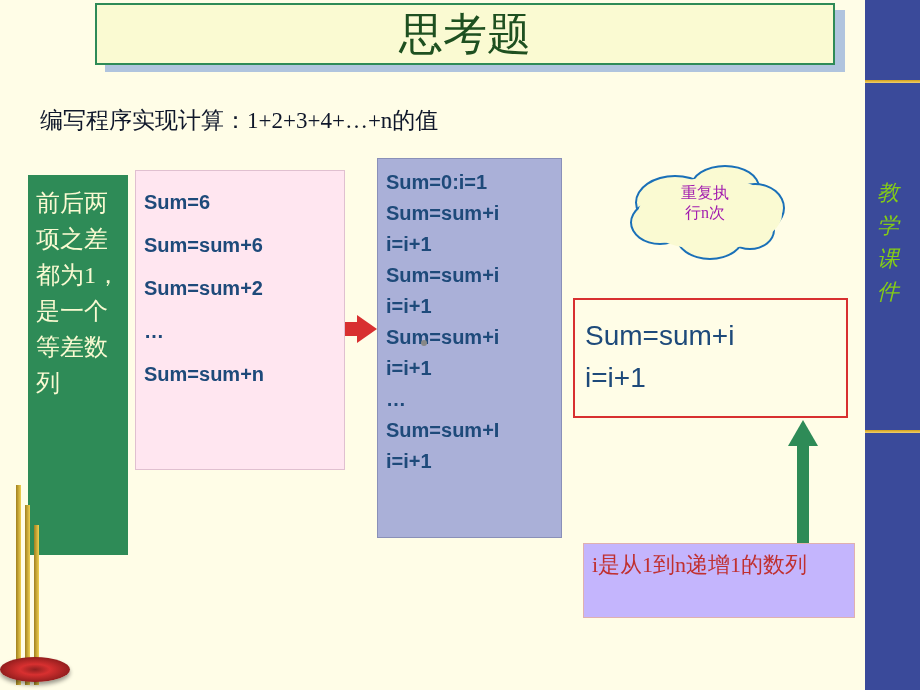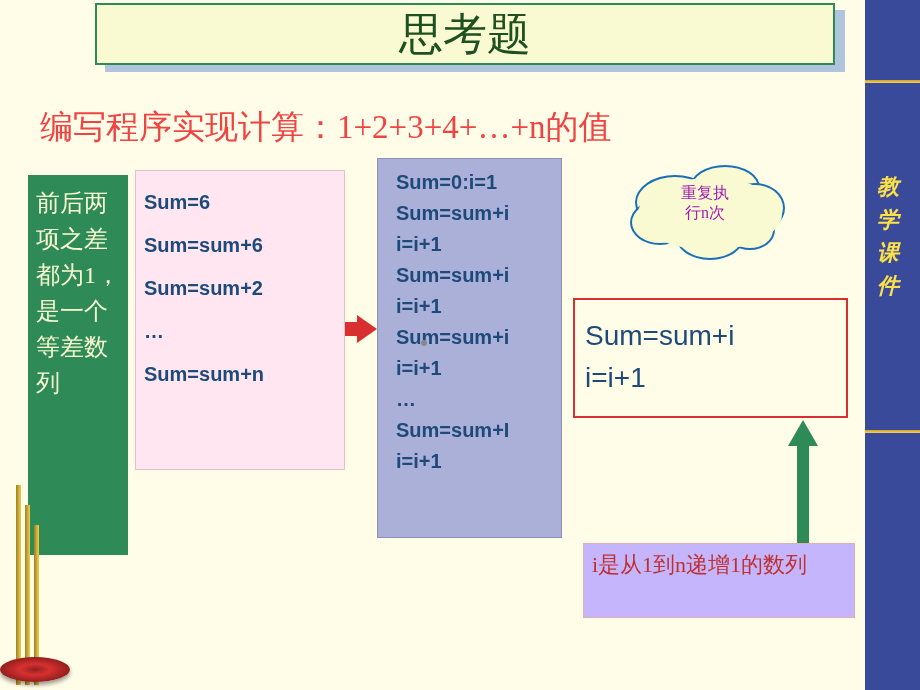"编写程序实现计算：1+2+3+4+…+n的值" .subtitle { color: #ef4444 -> #0f172a; font-size: 33px -> 23px }
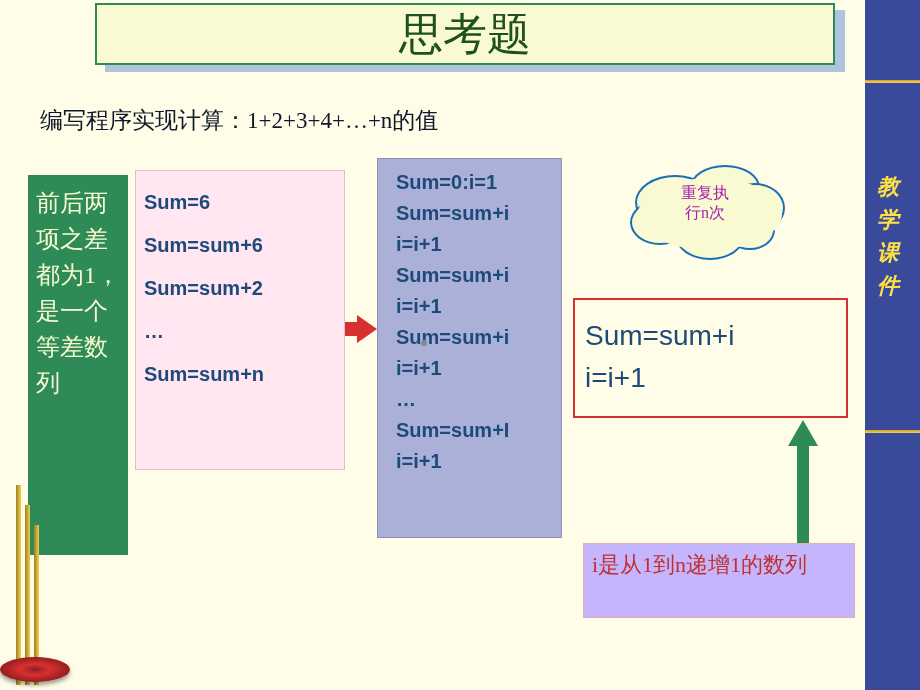"Sum=0:i=1" .blue-box { padding: 8px 18px -> 8px 8px }
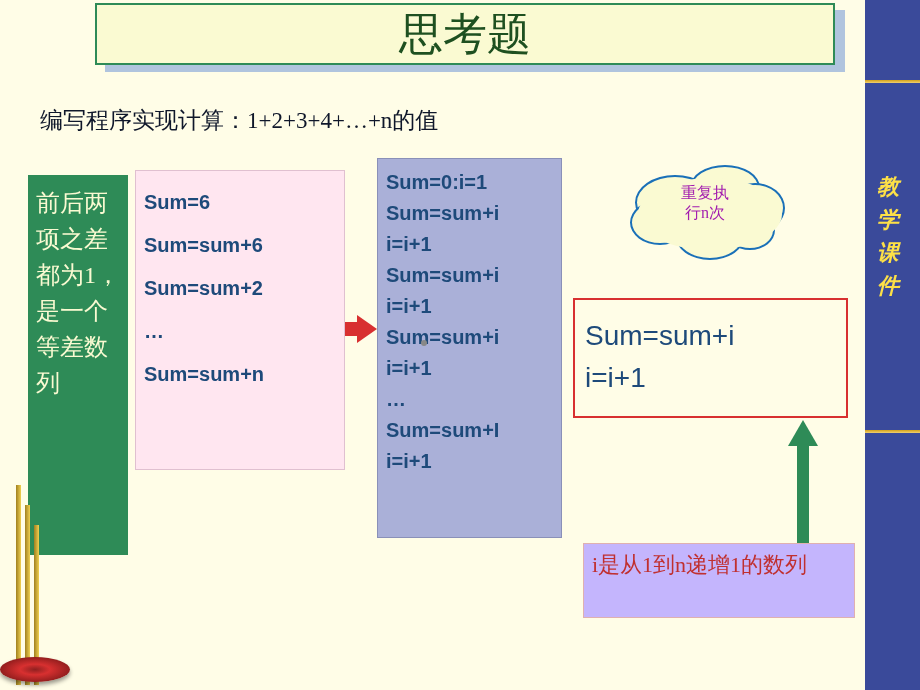"教学课件" .right-panel .vertical-text { color: #fde047 -> #84cc16; font-weight: bold -> normal; top: 170px -> 176px }
